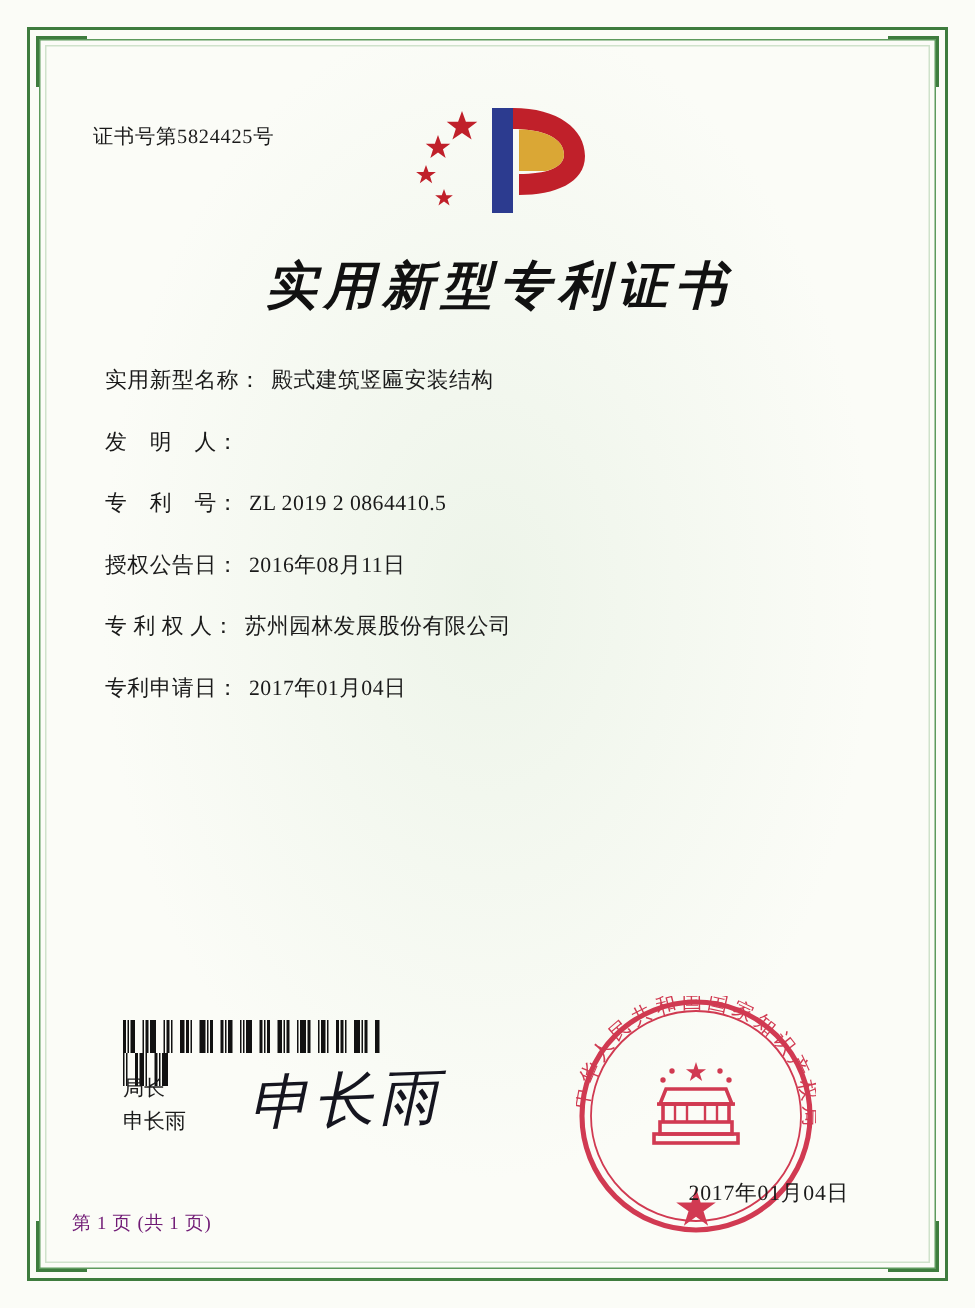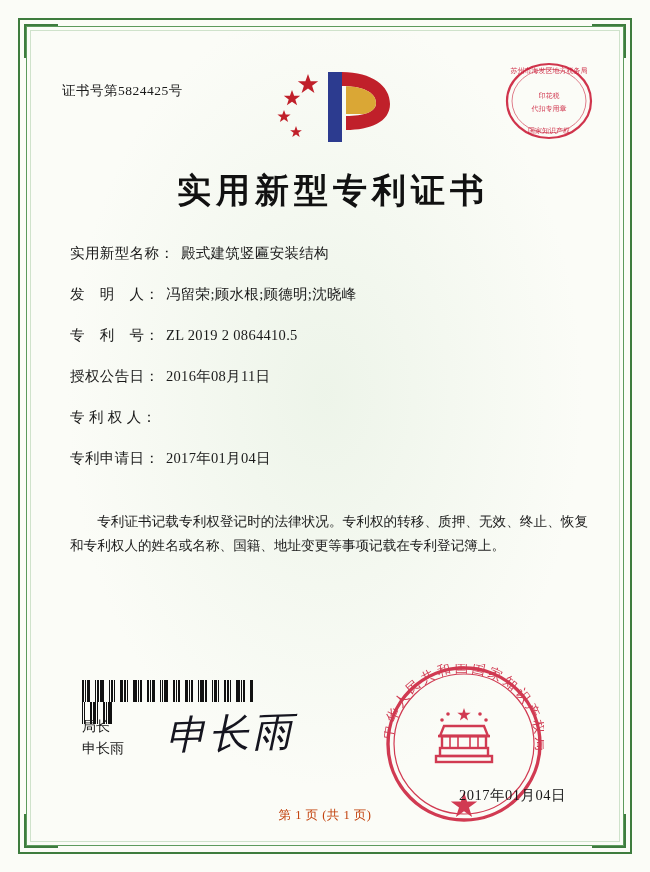"苏州市海发区地方税务局" div.seal-red { html: <div> <svg> <ellipse></ellipse> <ellipse></ellipse> <g> <text>苏州市海发区地方税务局</text> <text>印花税</text> <text>代扣专用章</text> <text>国家知识产权</text> </g> </svg> </div> -> none }
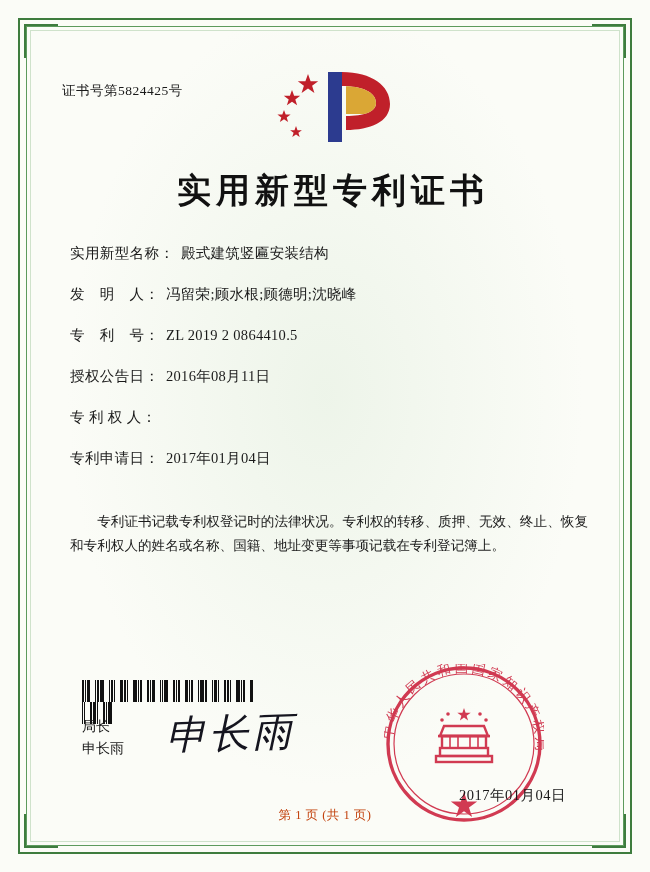"实用新型专利证书" .main-title { font-style: none -> italic }
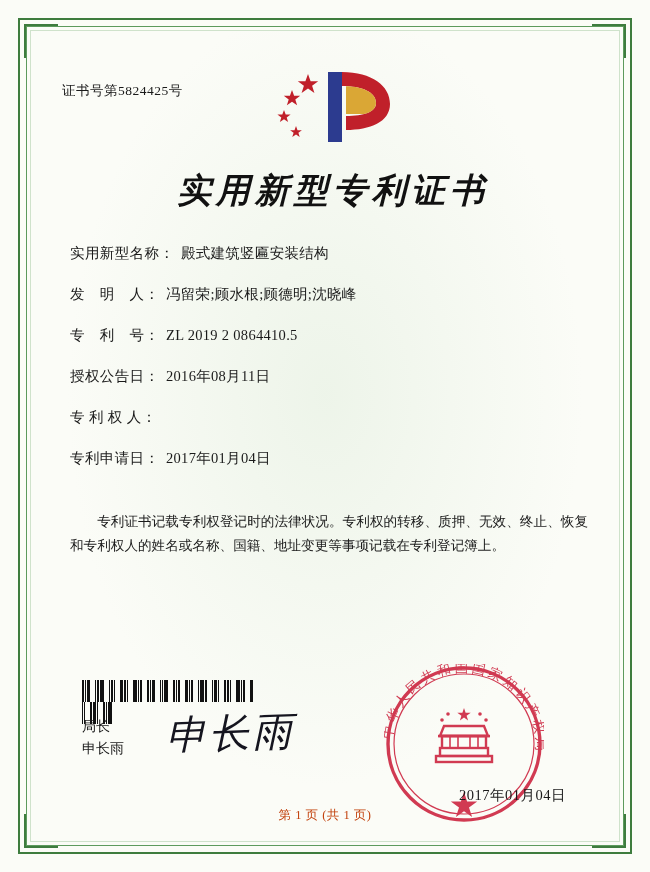"冯留荣;顾水根;顾德明;沈晓峰" span.field-value { html: <span>冯留荣;顾水根;顾德明;沈晓峰</span> -> none }
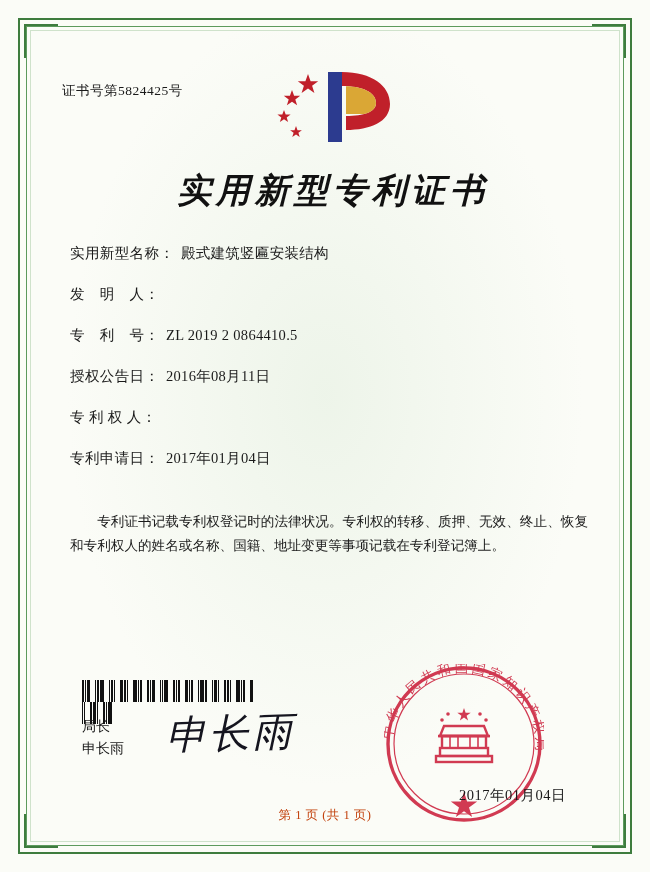"苏州园林发展股份有限公司" span.field-value { html: none -> <span>苏州园林发展股份有限公司</span> }
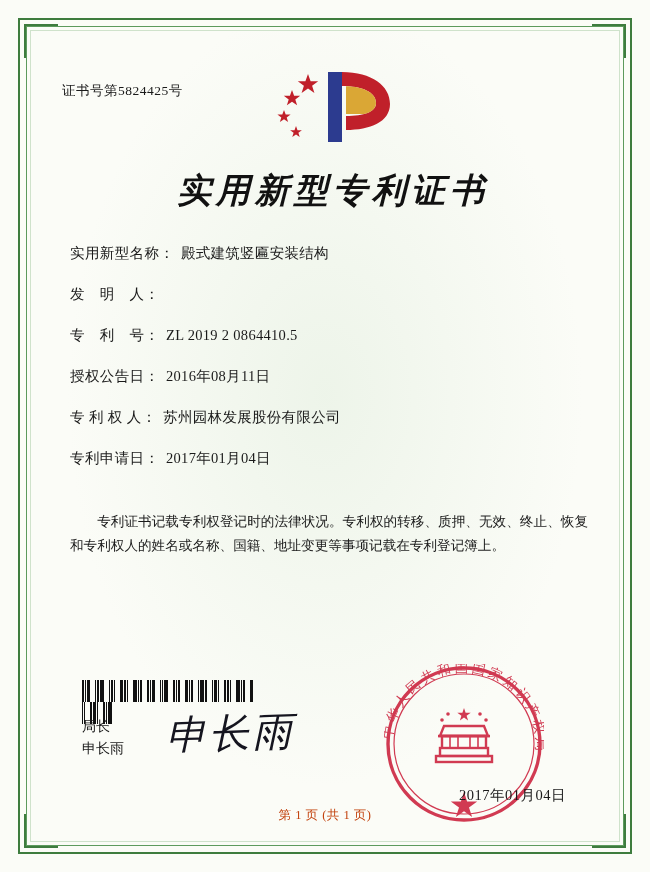"专利证书记载专利权登记时的法律状况。专利权的转移、质押、无效、终止、恢复和专利权" p { html: <p>专利证书记载专利权登记时的法律状况。专利权的转移、质押、无效、终止、恢复和专利权人的姓名或名称、国籍、地址变更等事项记载在专利登记簿上。</p> -> none }
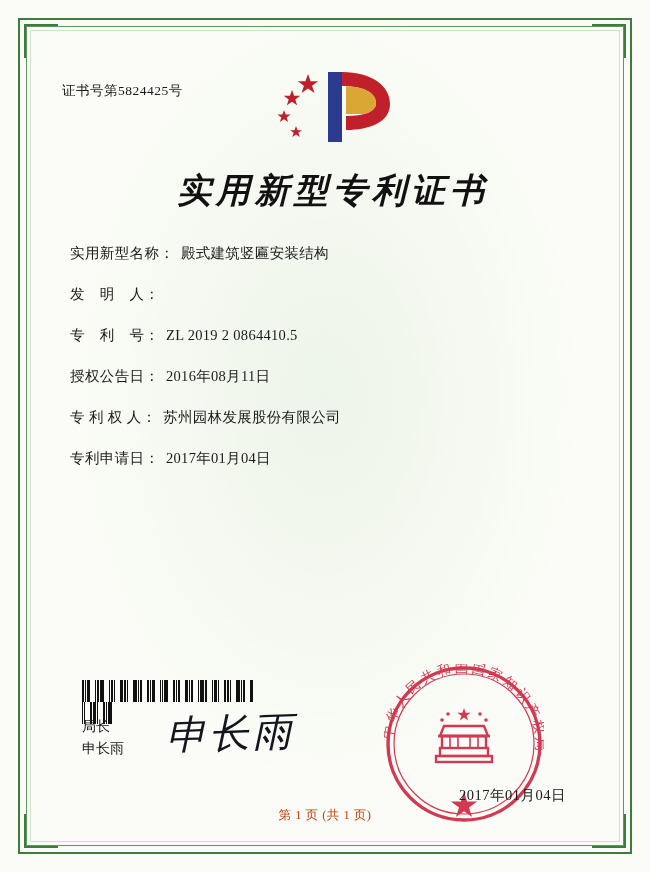"第 1 页 (共 1" .footer { color: #c2410c -> #701a75; text-align: center -> left }
